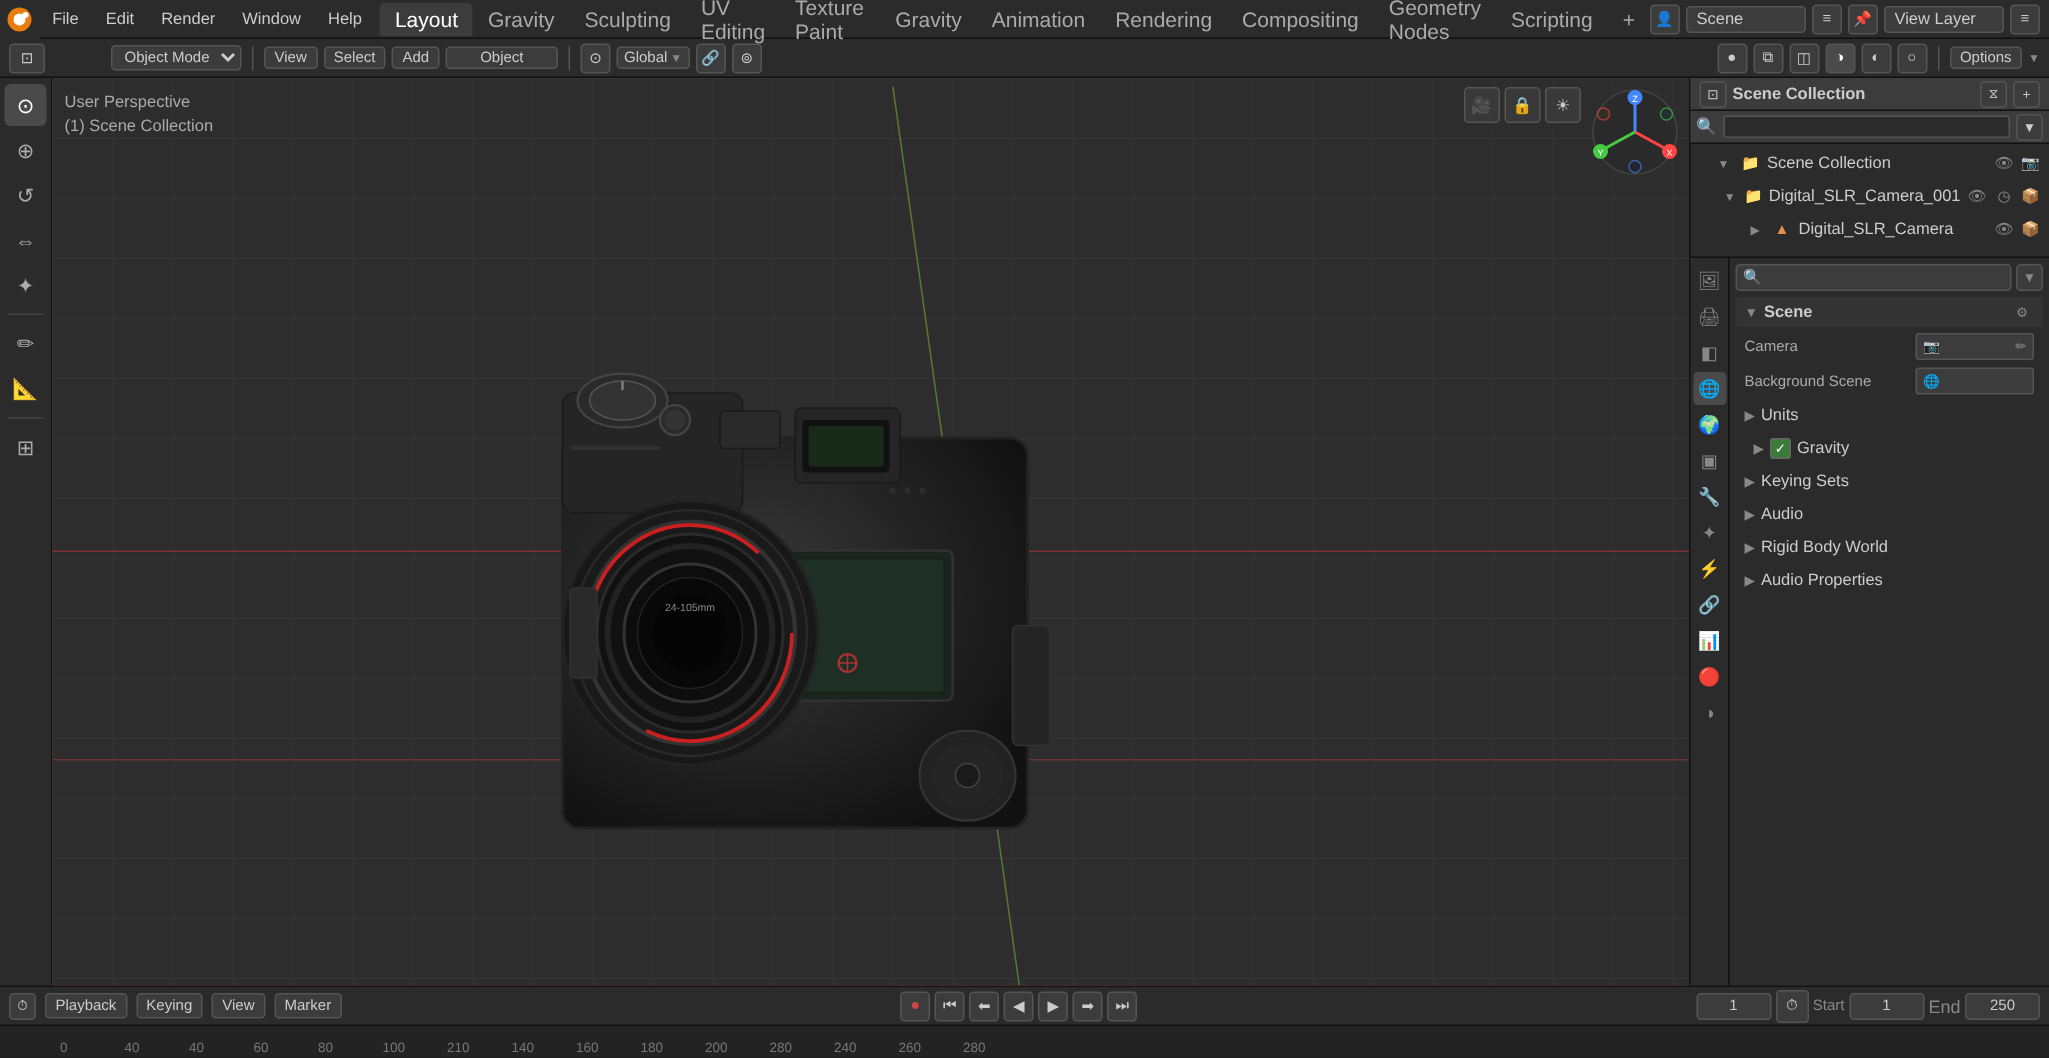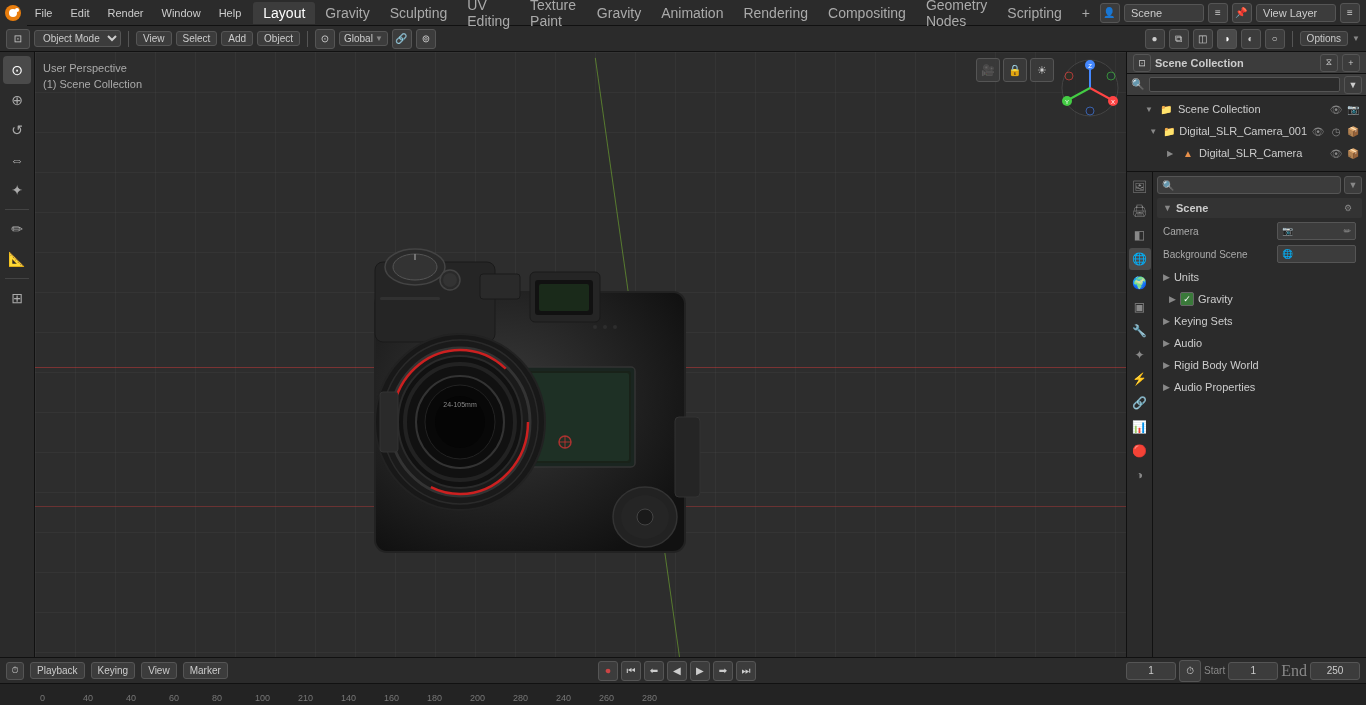"Object Mode" select { margin-left: none -> 40px }
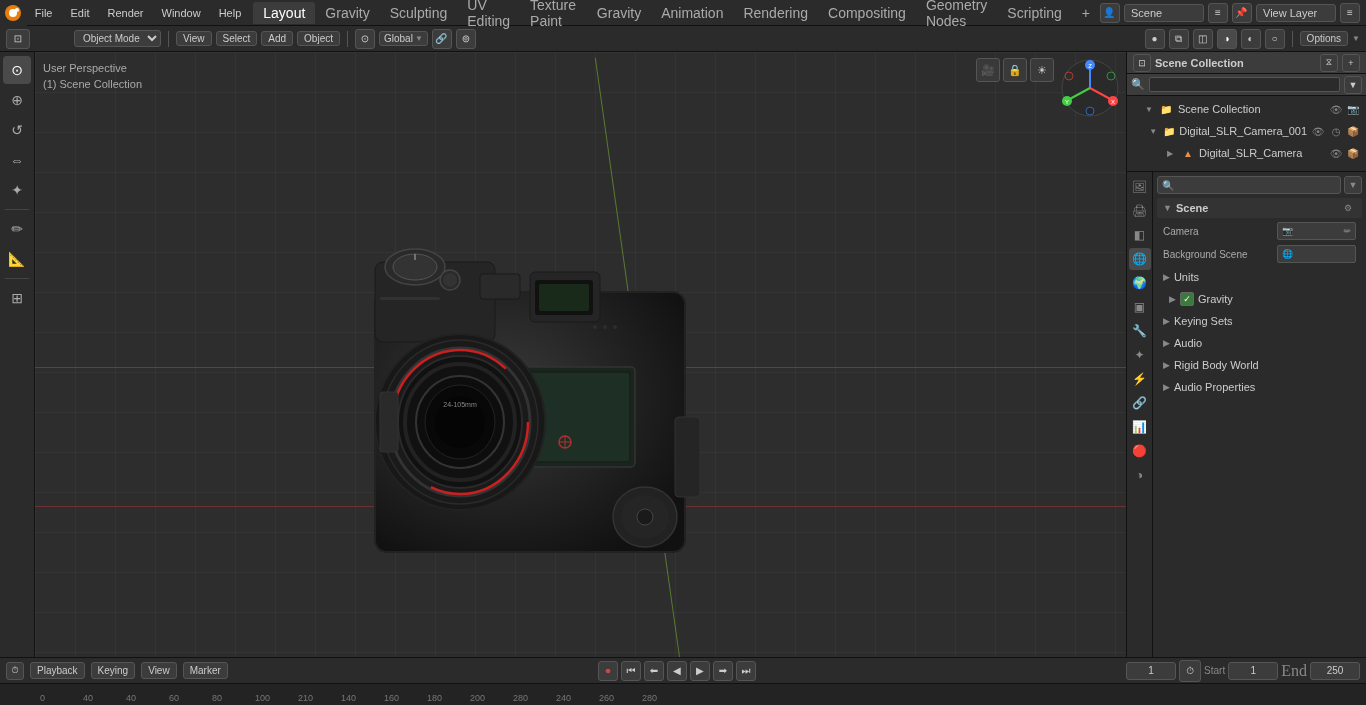"Object" span.vp-btn { padding: 1px 6px -> 1px 22px }
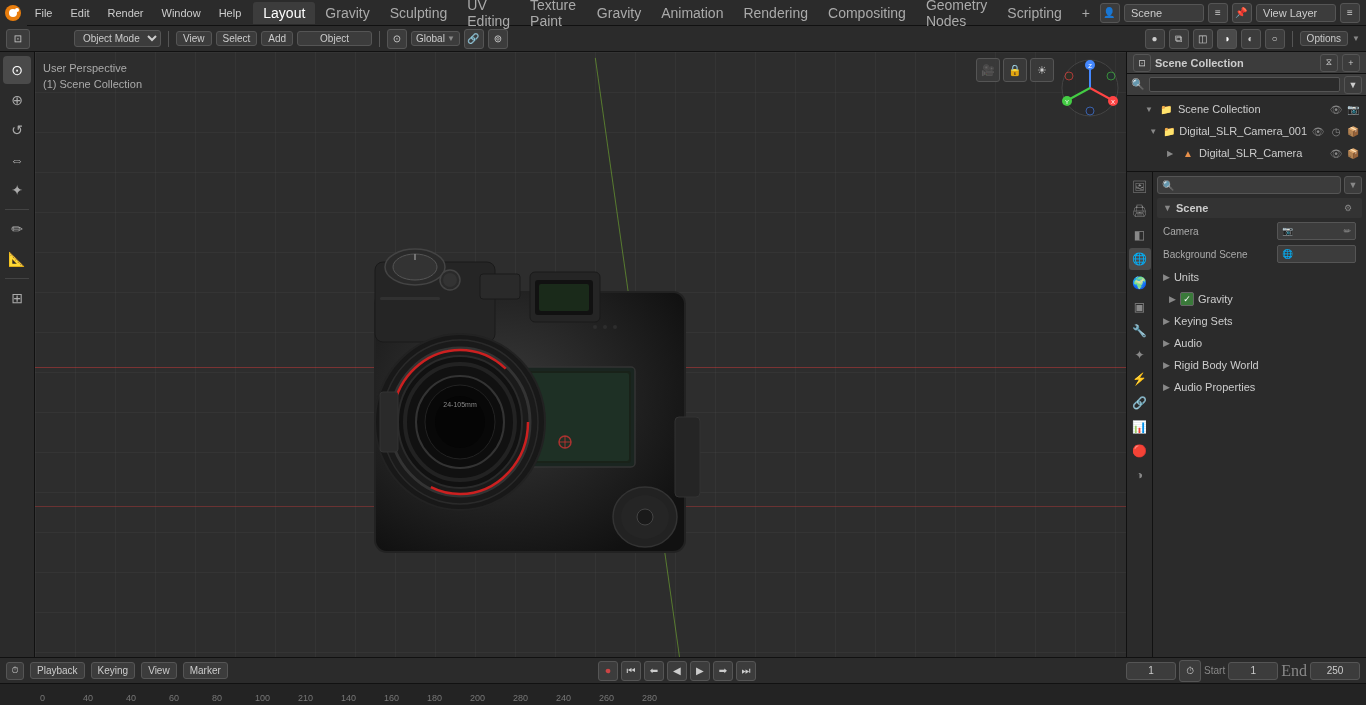"End" span { font-family: Liberation Serif, serif -> none; font-size: 16px -> 12px }
